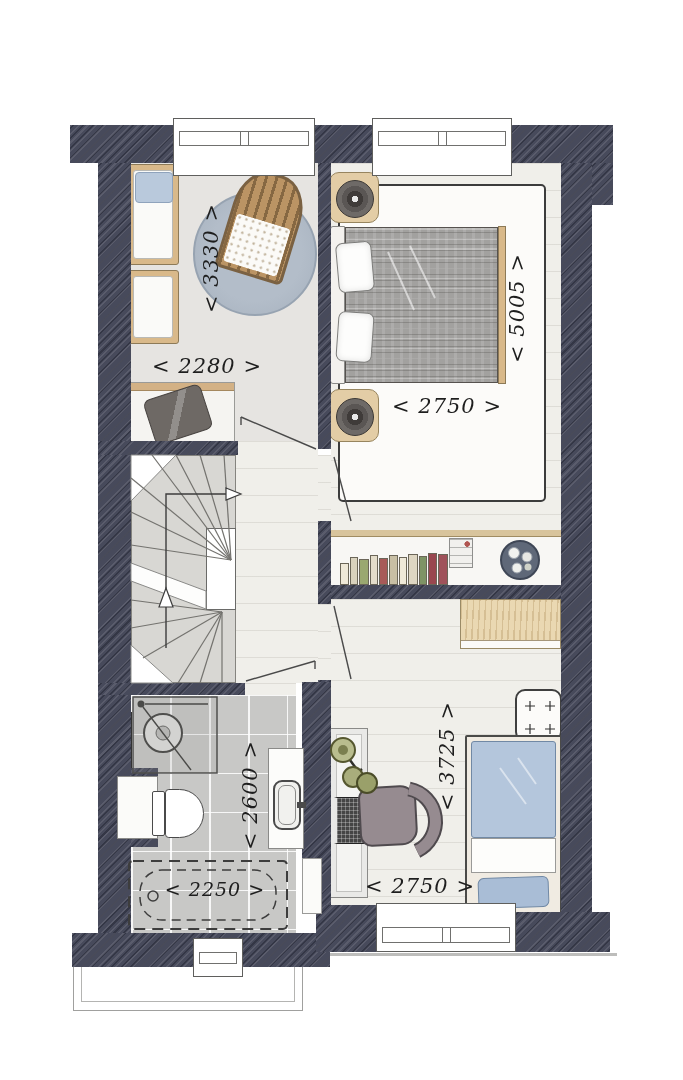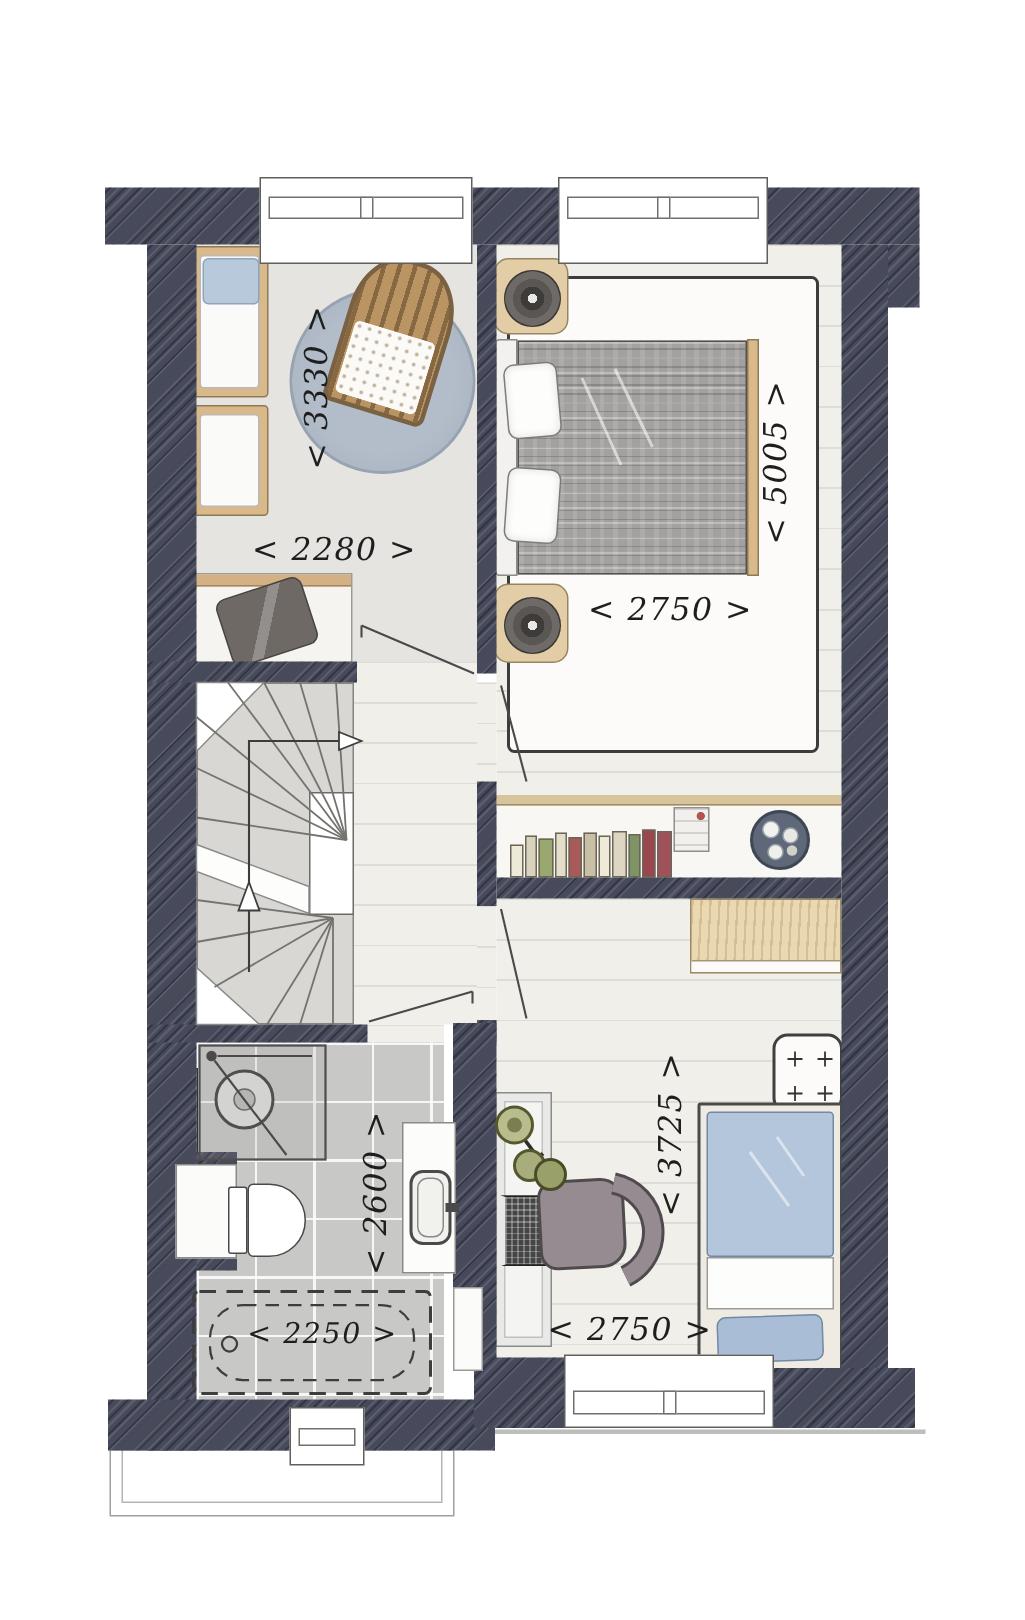"< 2280 >" div.dim { left: 168px -> 152px }
